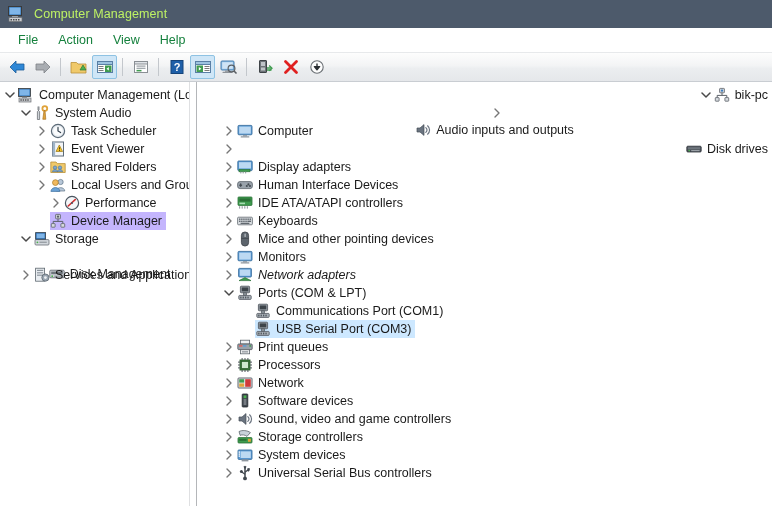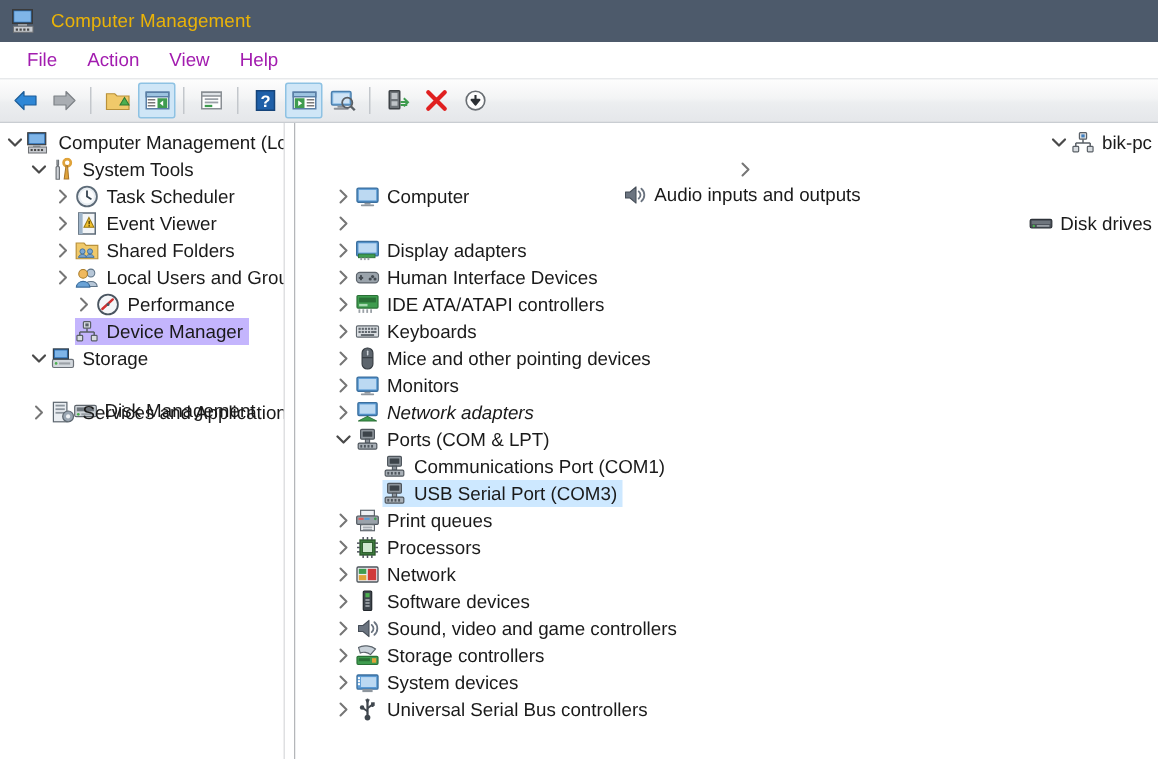"Computer Management" .title-text { color: #eab308 -> #bef264 }
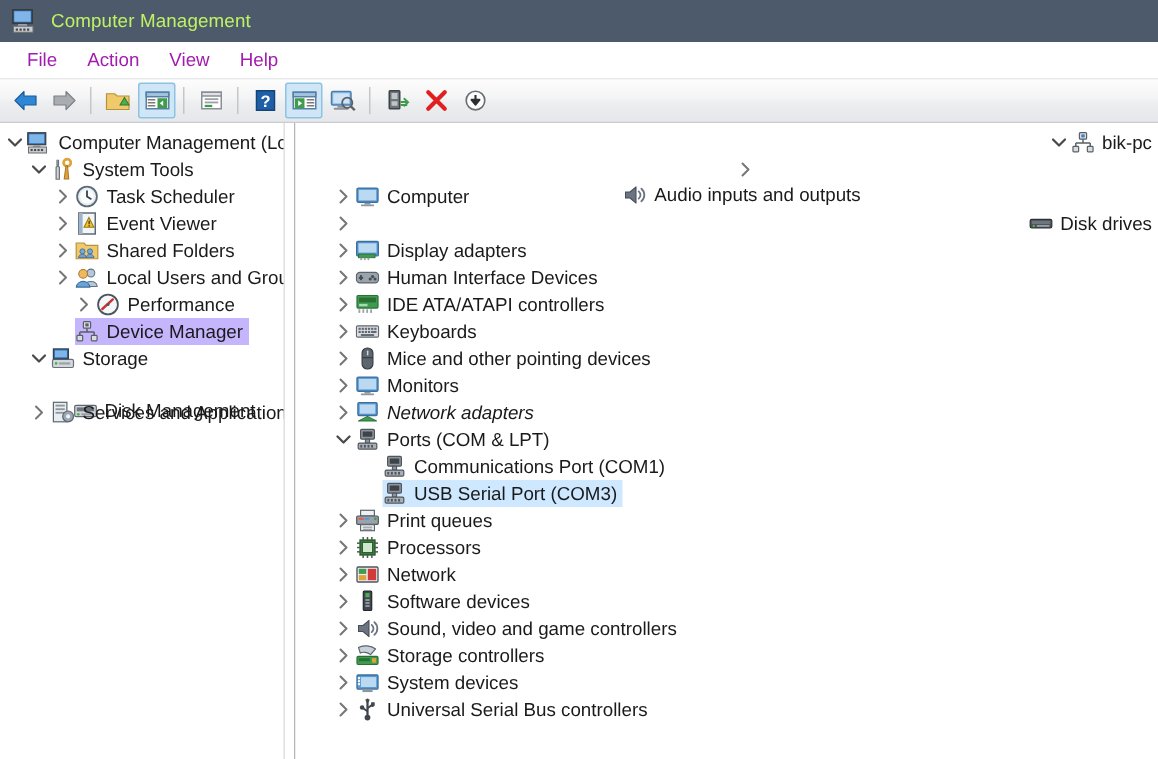"File" .menuitem { color: #a21caf -> #15803d }
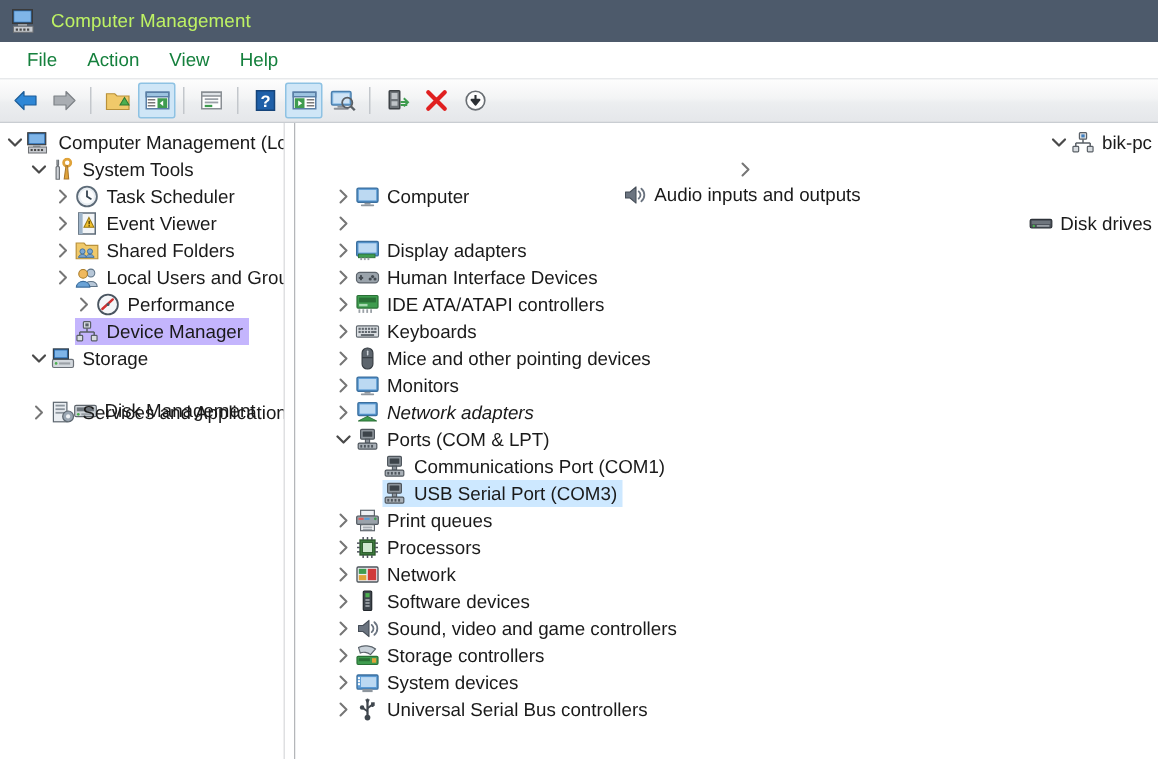"System Tools" span.lbl { text: Tools -> Audio }
